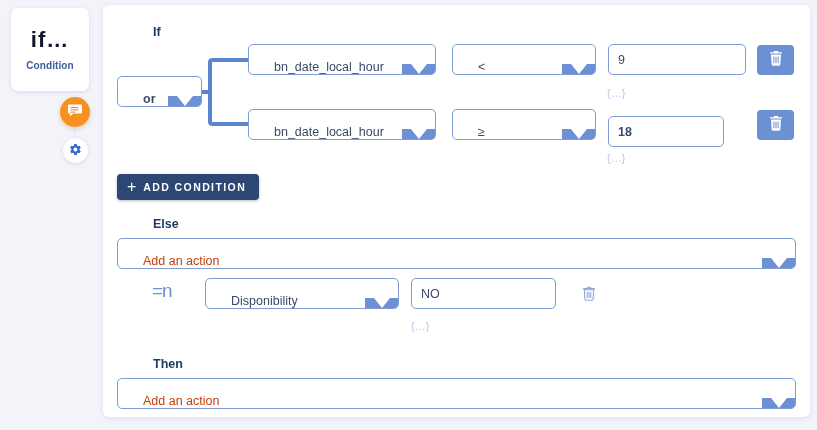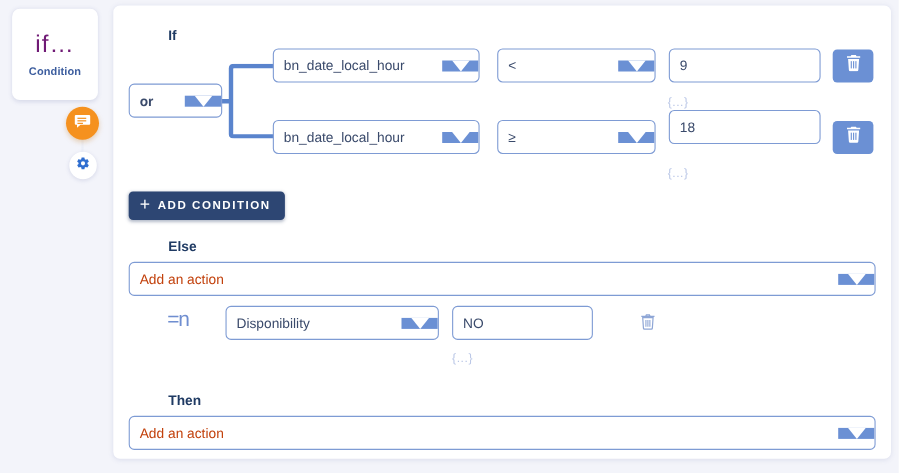"if…" .node-if { color: #701a75 -> #0f172a; font-weight: 400 -> 700 }
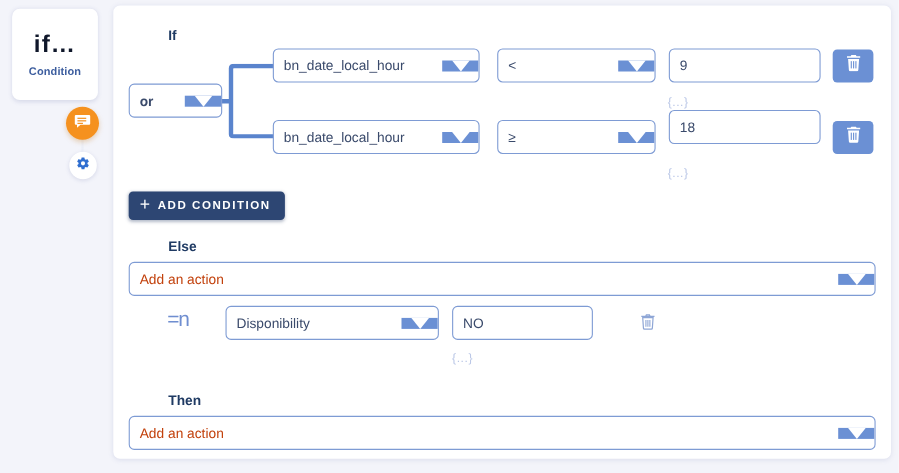"bn_date_local_hour" .field { align-items: center -> flex-end; padding-left: none -> 16px }
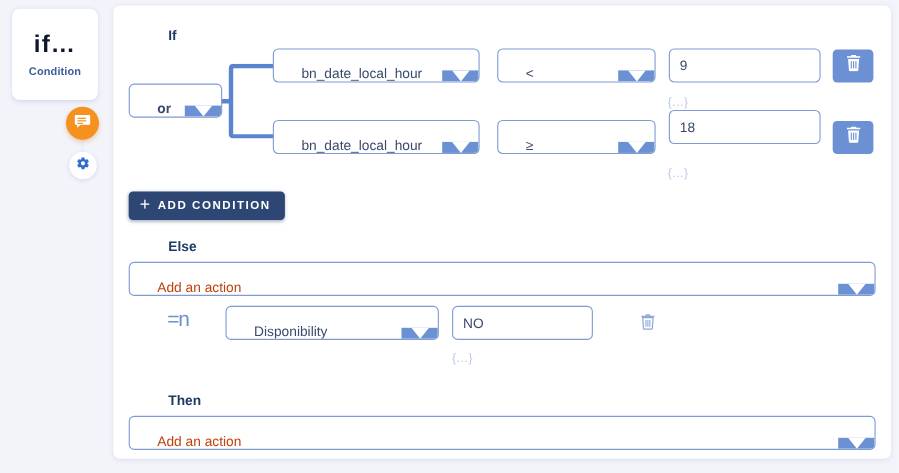"18" div.plain-field { font-weight: none -> bold; top: 100px -> 116px; width: 138px -> 116px }
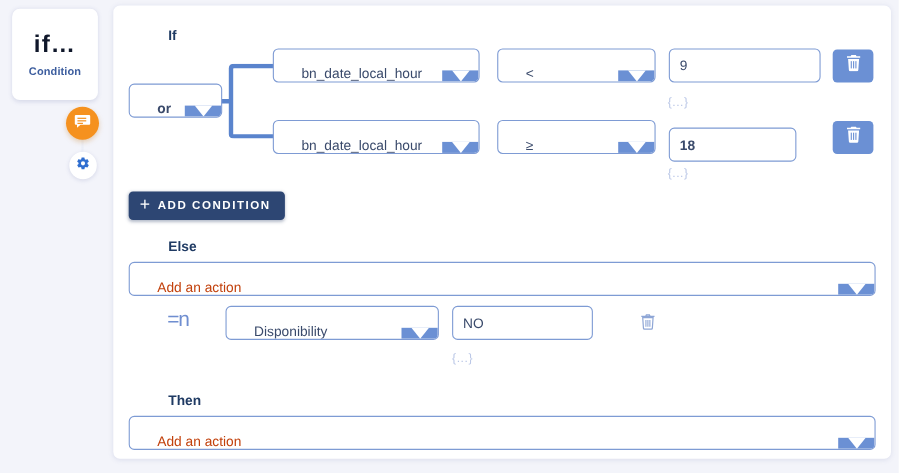"NO" div.plain-field { width: 128px -> 145px }
